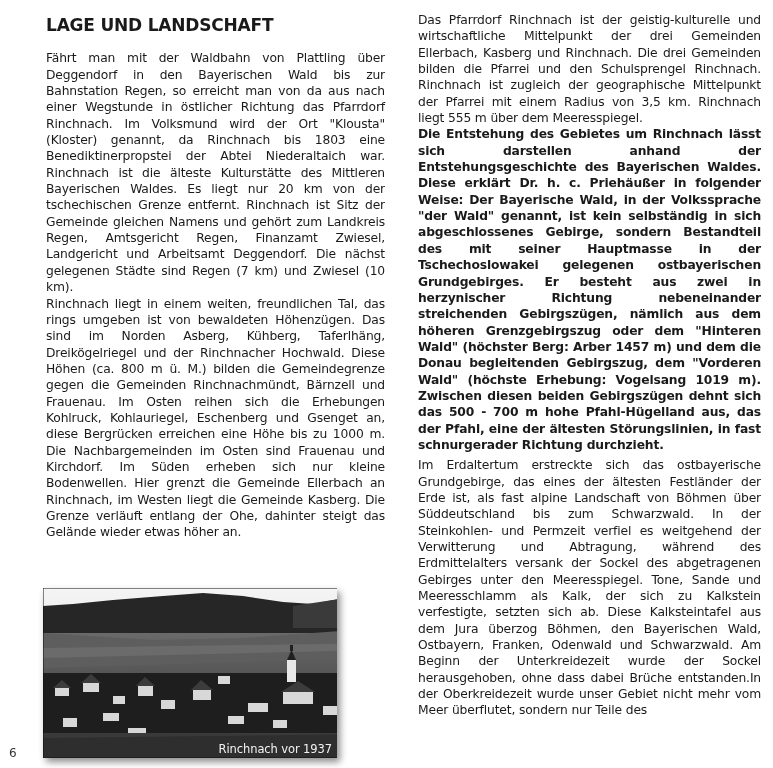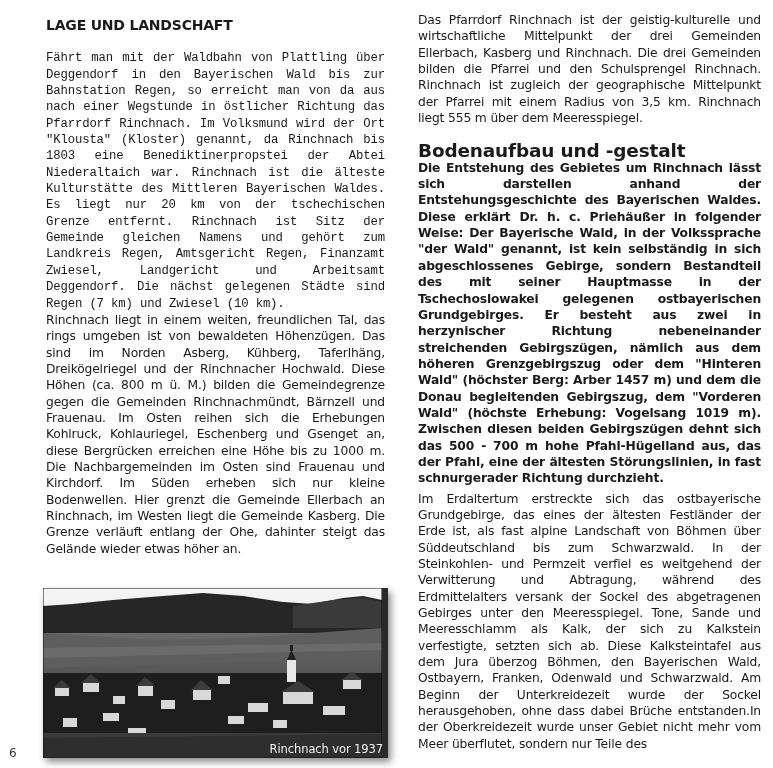"LAGE UND LANDSCHAFT" .heading-main { font-size: 14px -> 17px }
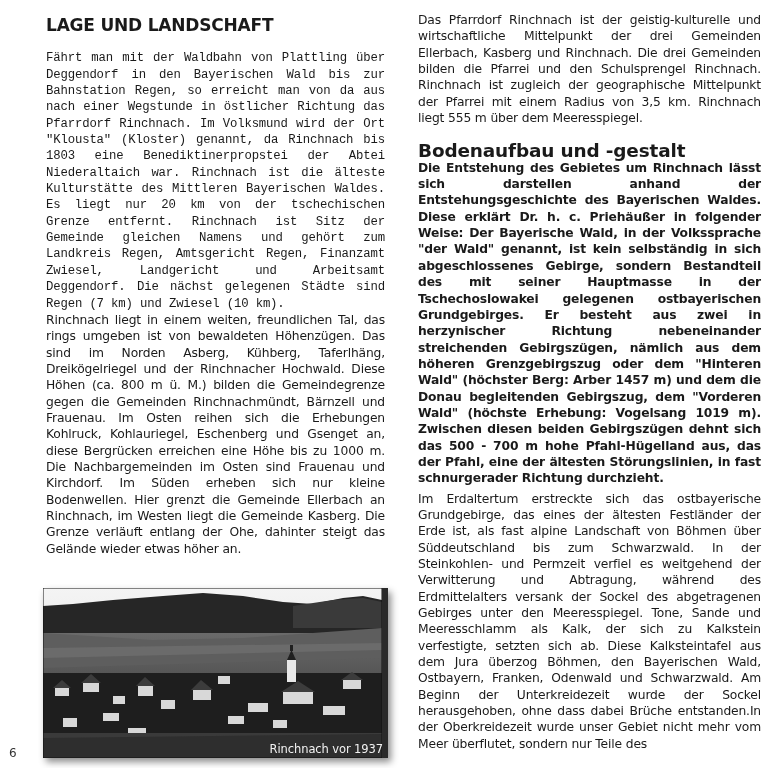"Fährt man mit der Waldbahn" .col-left .p1 { font-family: Liberation Mono, monospace -> none }
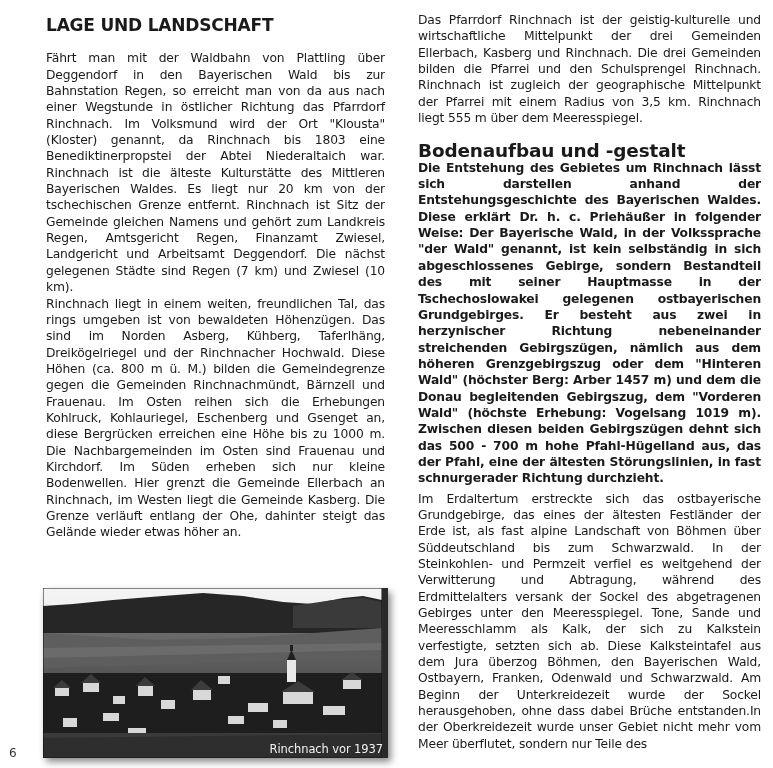"Bodenaufbau und -gestalt" h2.subheading { html: <h2>Bodenaufbau und -gestalt</h2> -> none }
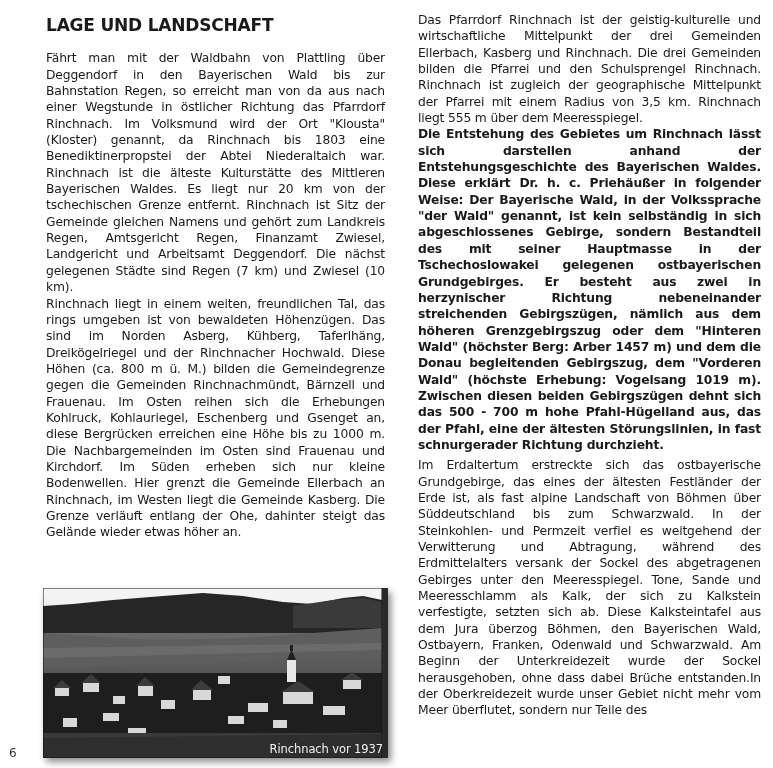"Rinchnach vor 1937" .photo-wrap { width: 345px -> 294px }
